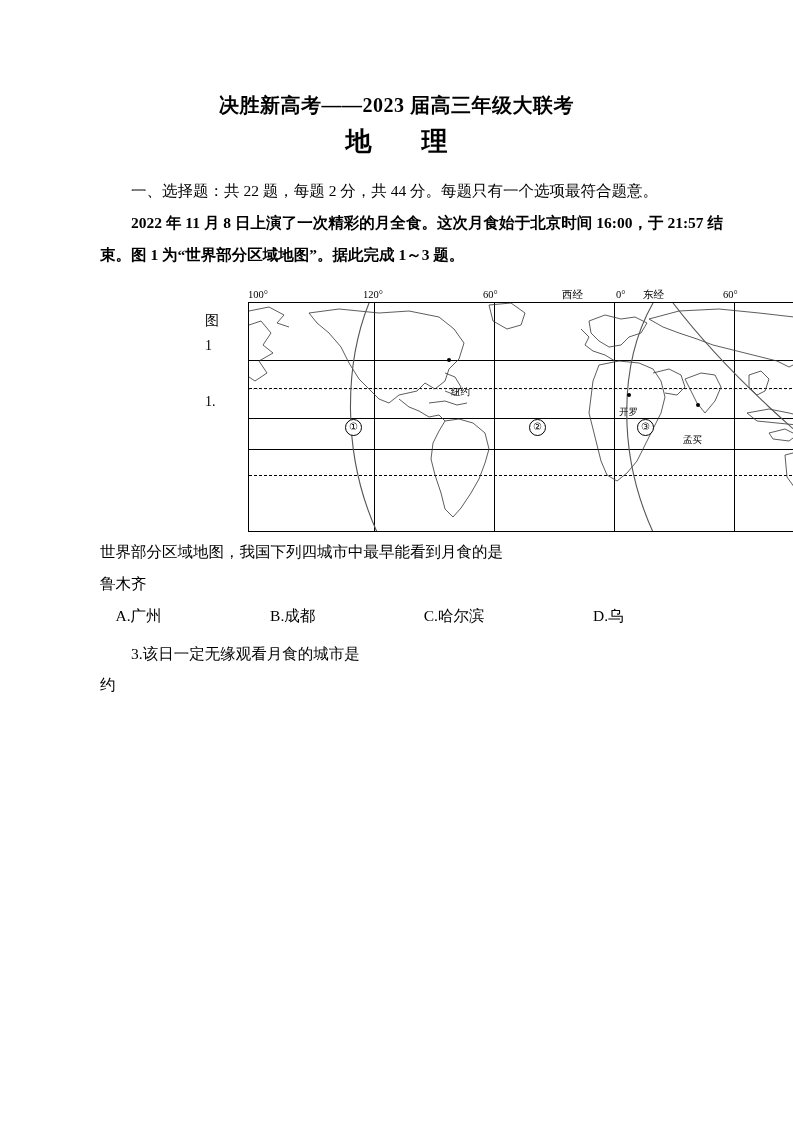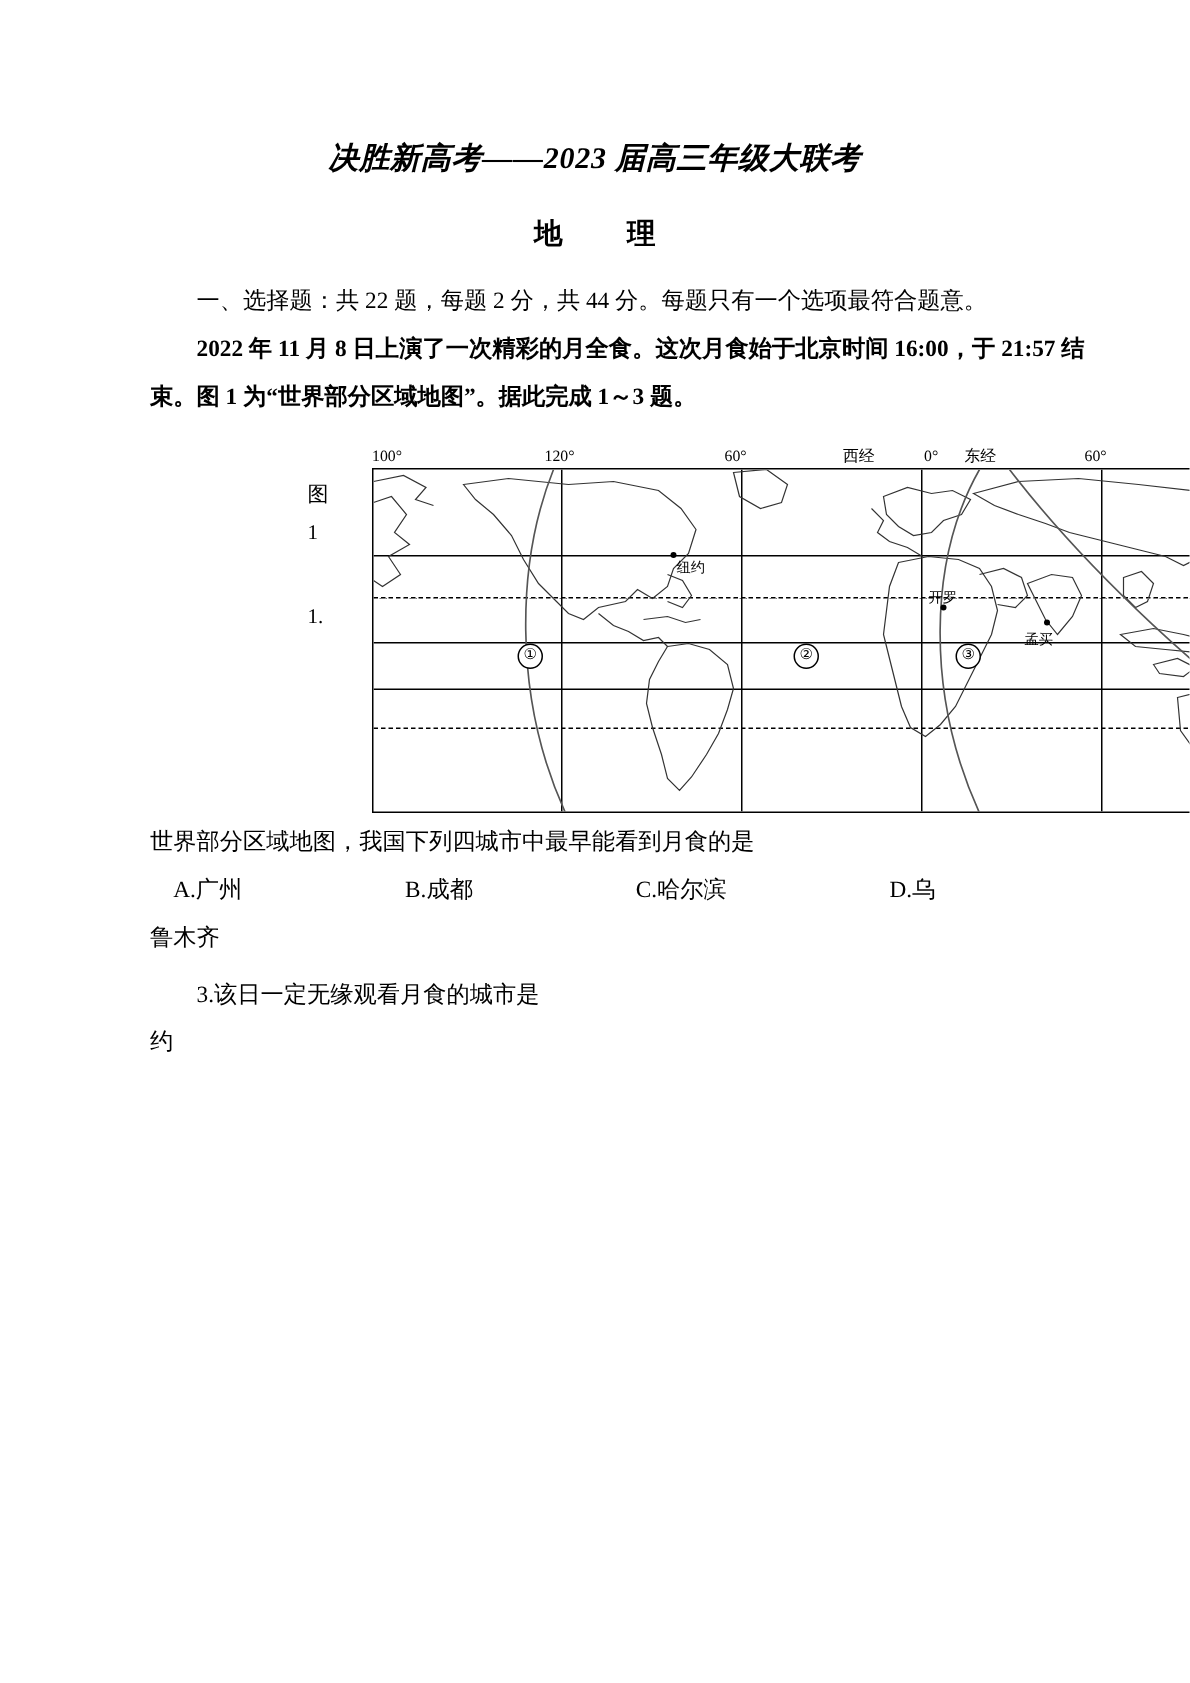"决胜新高考——2023 届高三年级大联考" .doc-title { font-style: italic -> none }
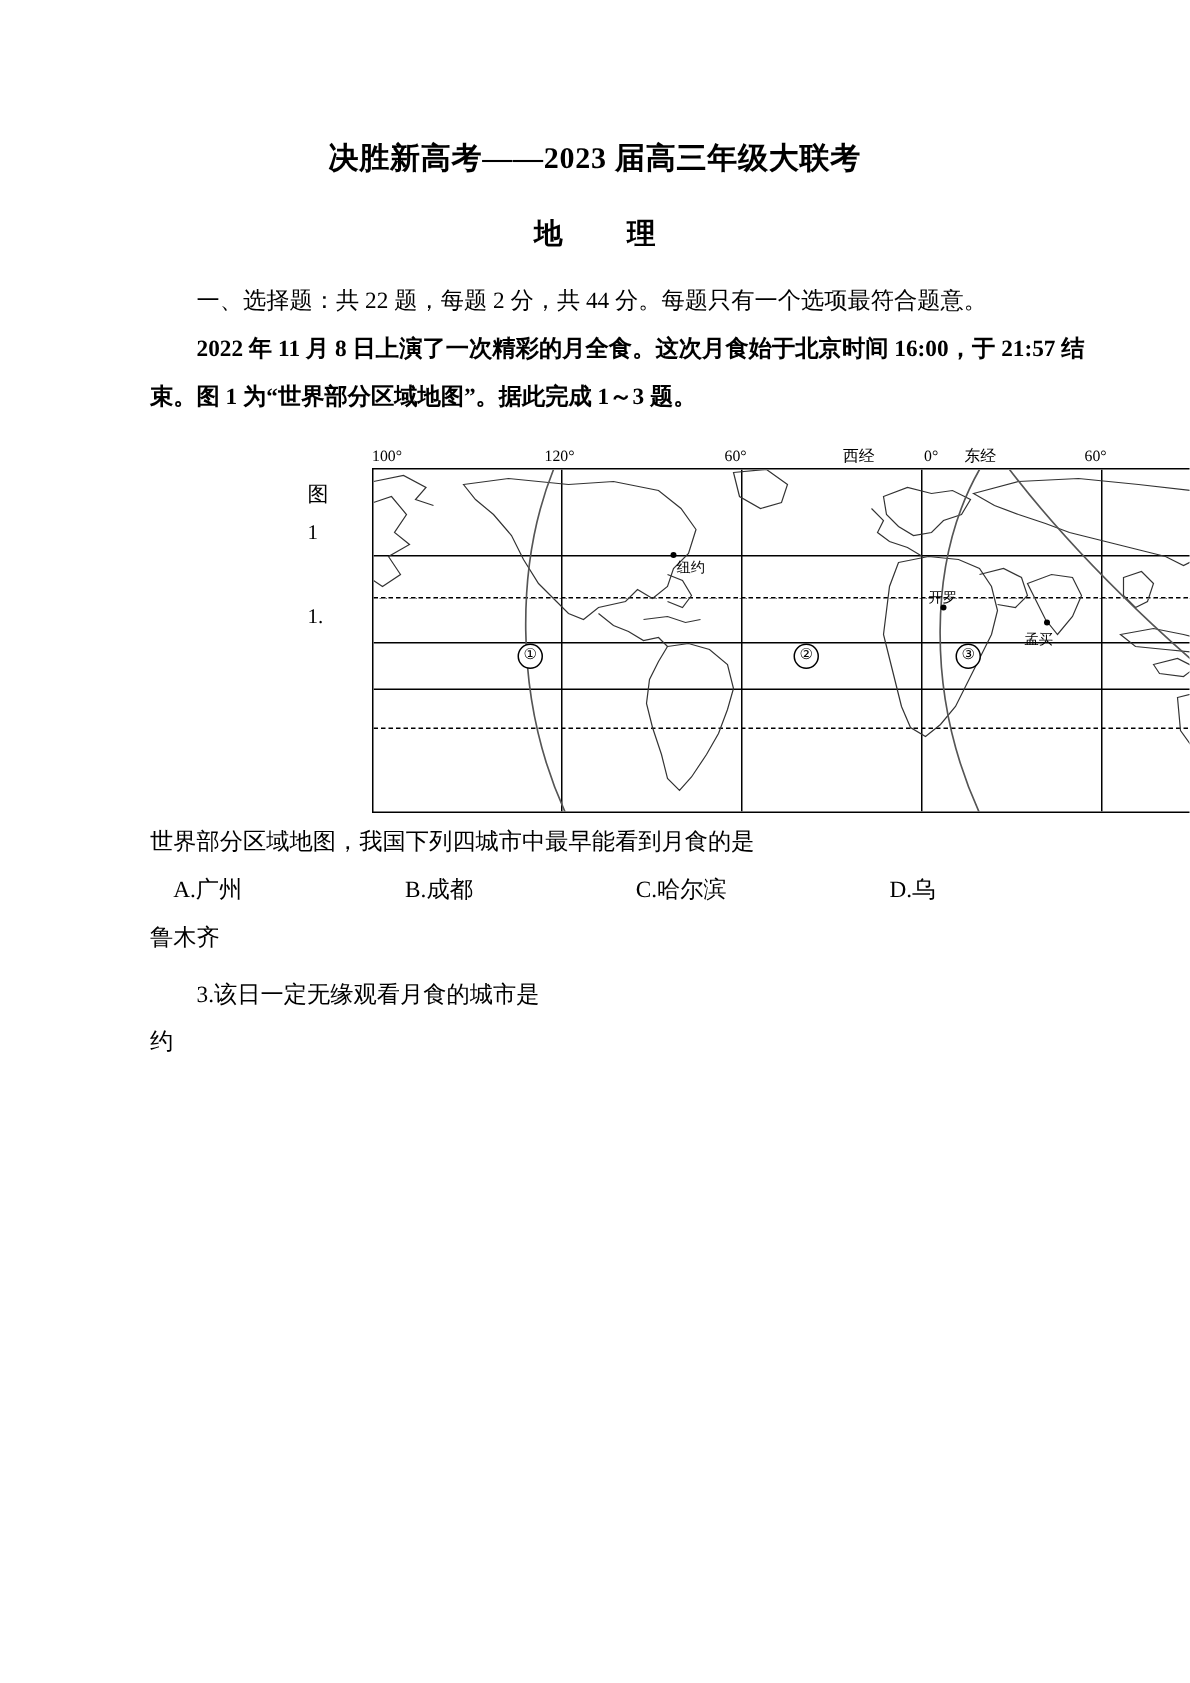"地 理" .doc-subject { font-size: 19px -> 26px; margin-top: 24px -> 5px }
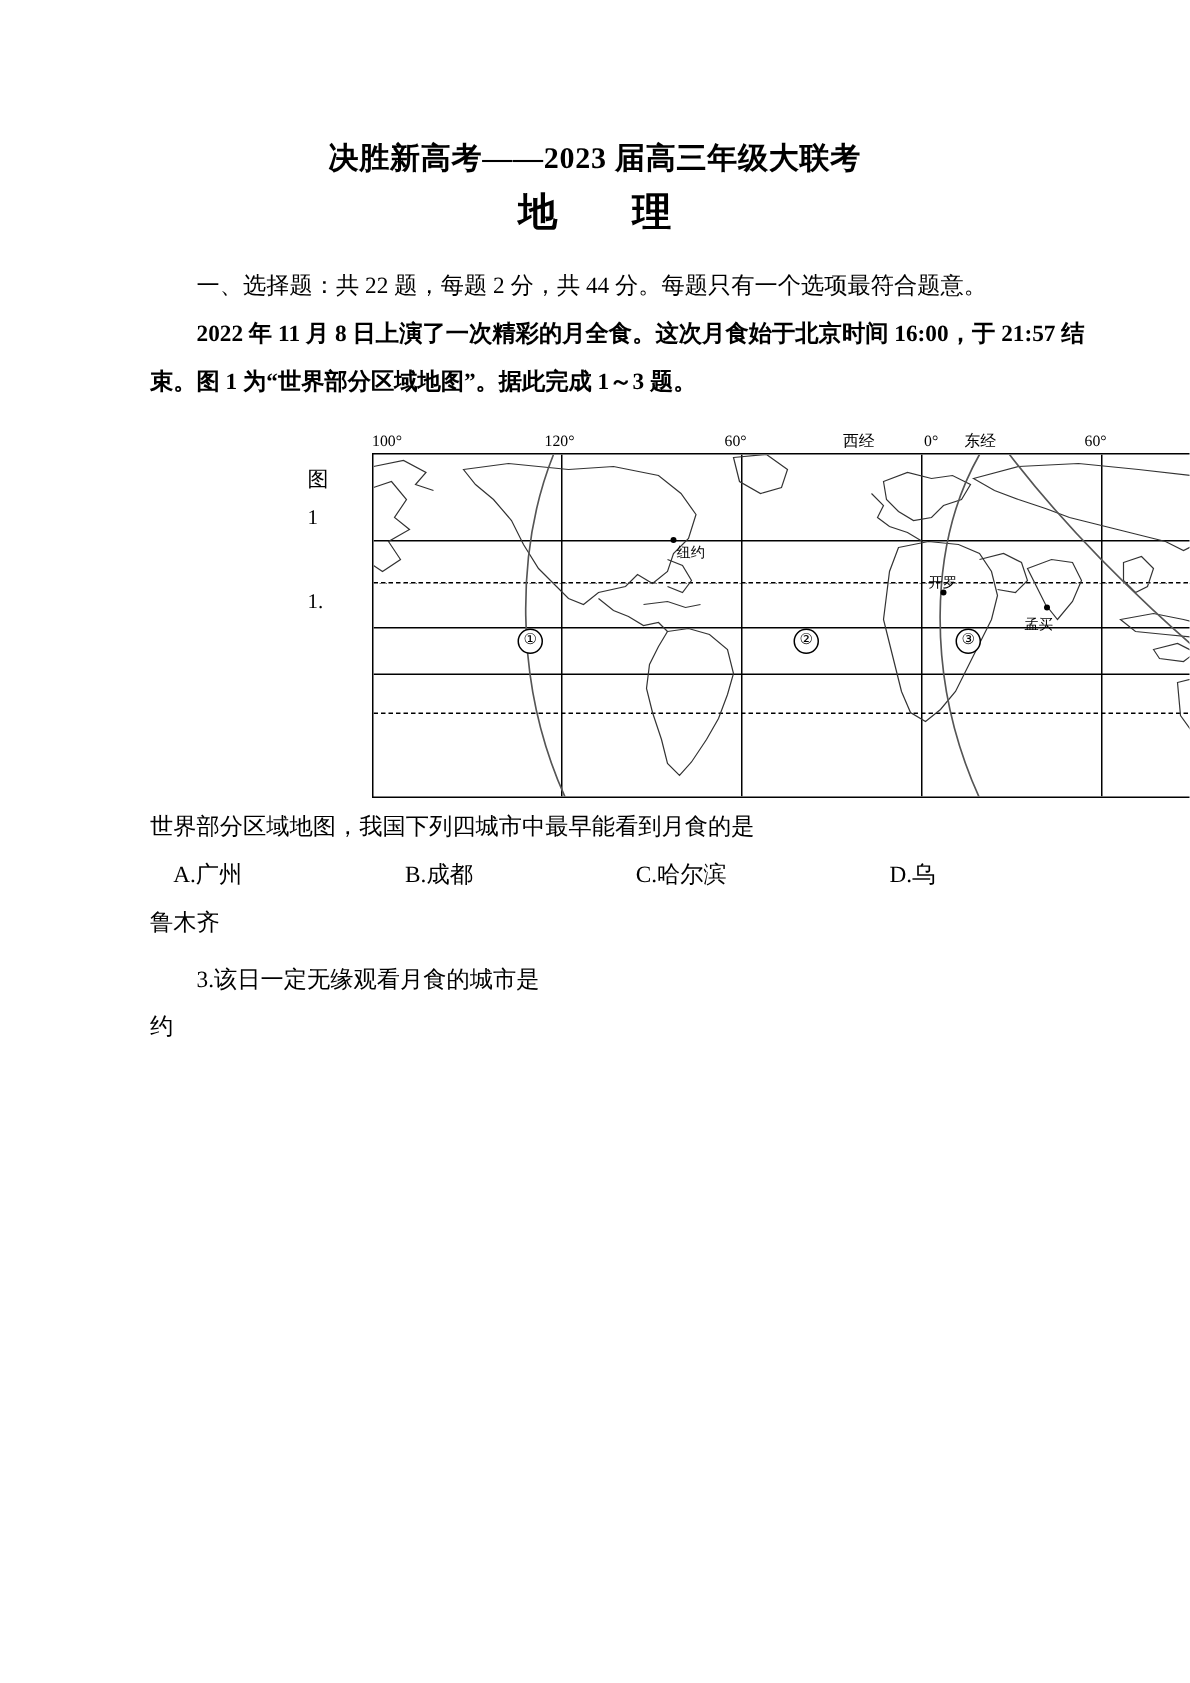"纽约" .city-label { margin-top: none -> 24px }
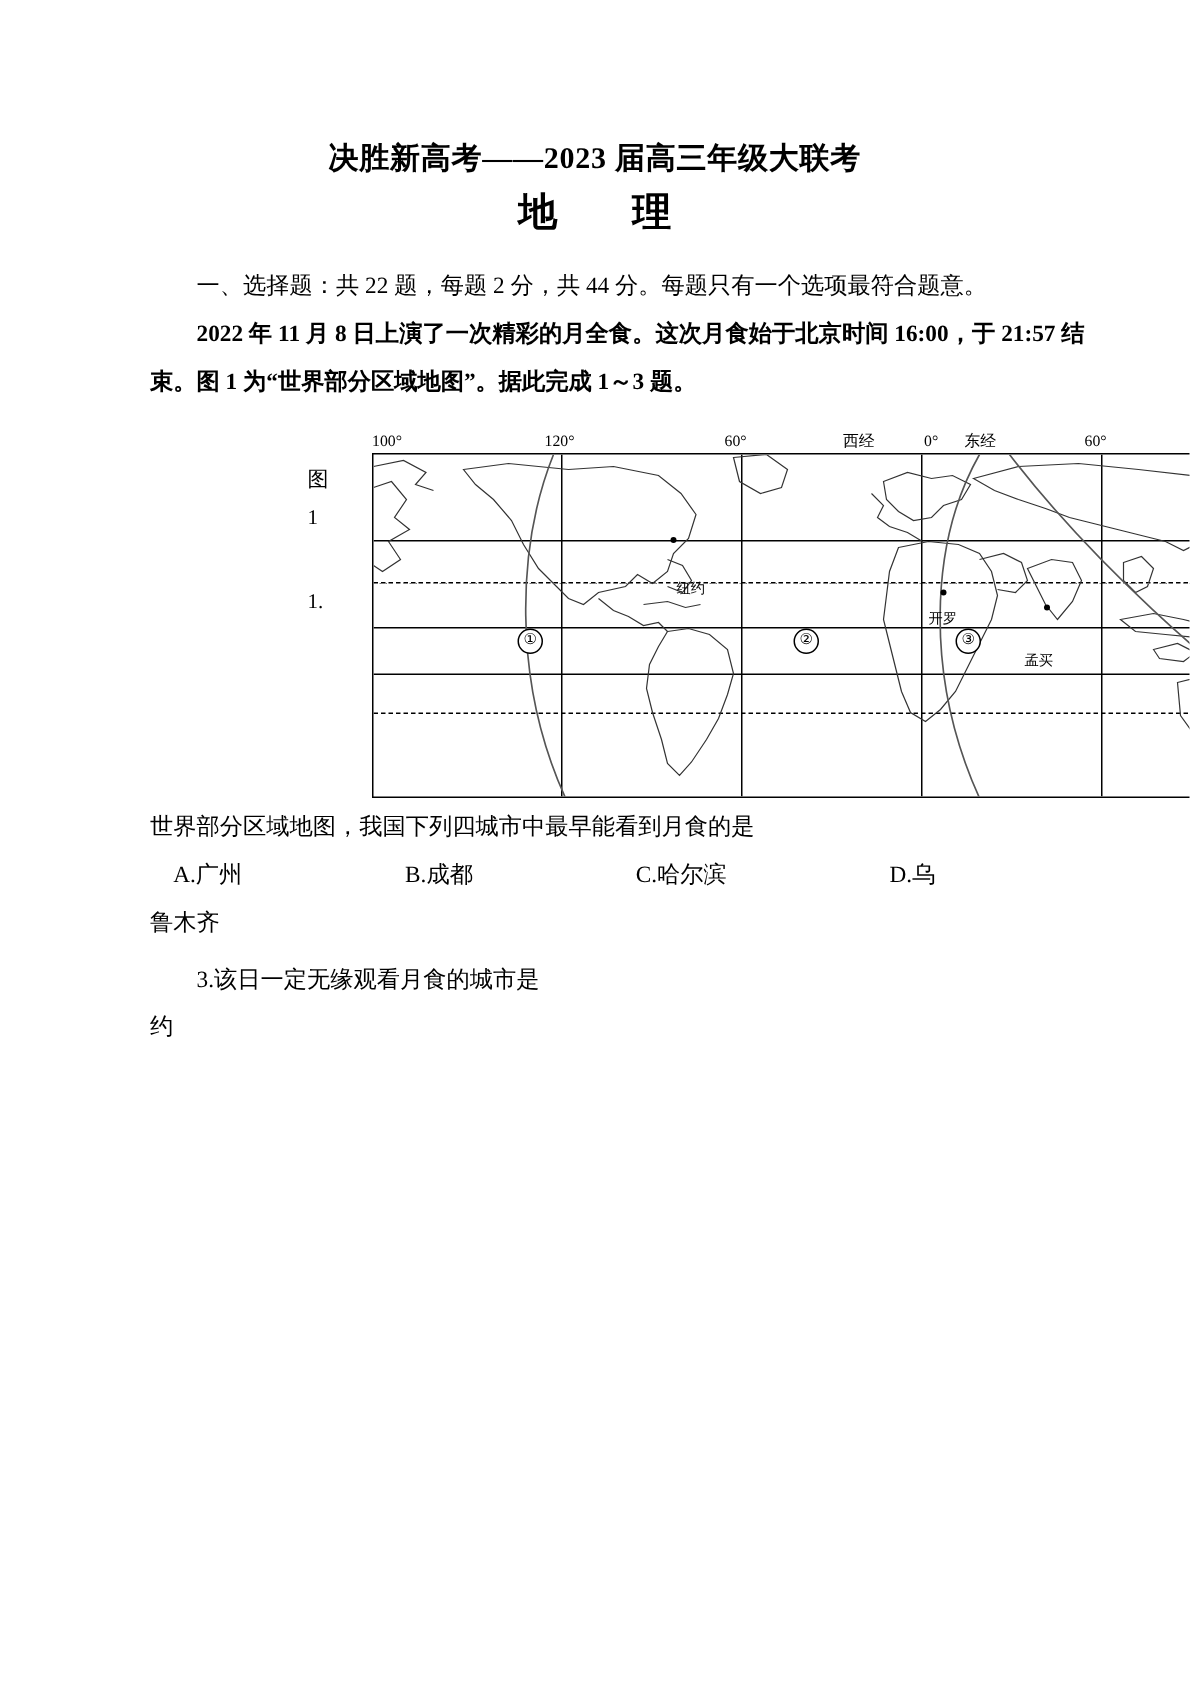"A.广州 B.成都 C.哈尔滨 D.乌" div.opt-row { order: before "鲁木齐" -> after "鲁木齐" }
